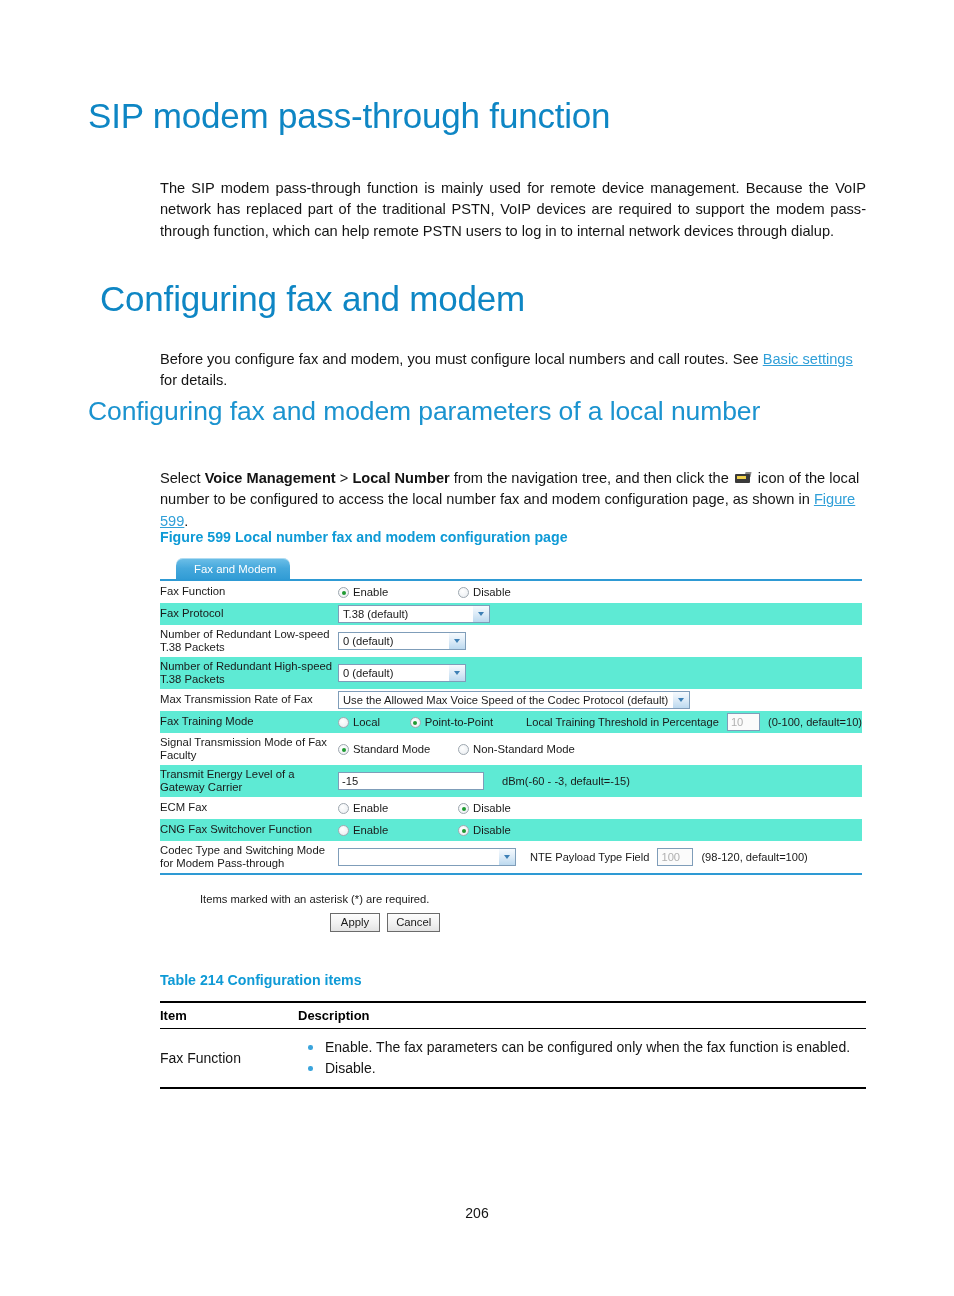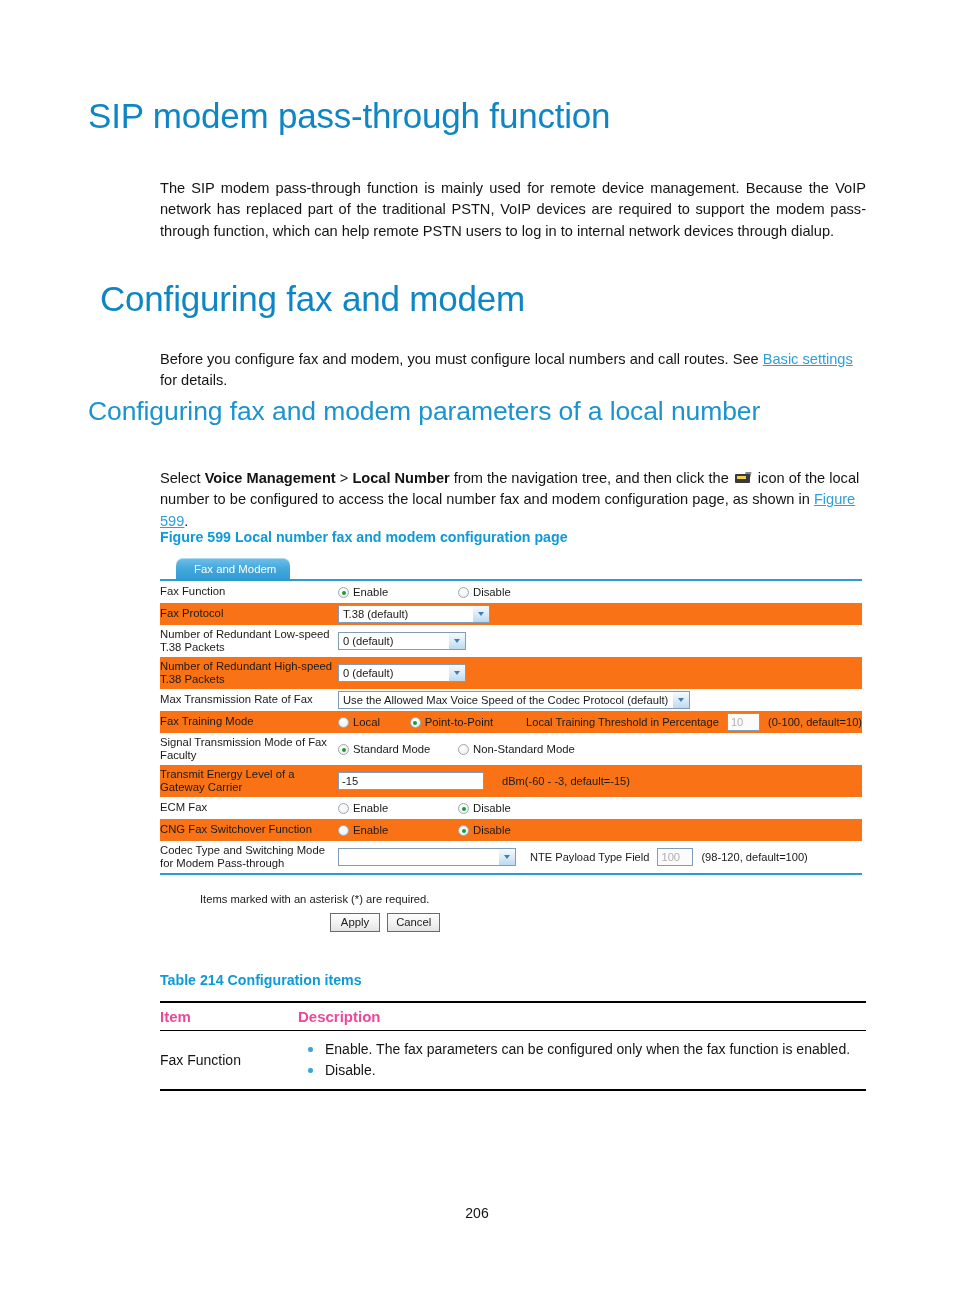"Fax Protocol" table.form tr.r-even { background: #f97316 -> #5eead4 }
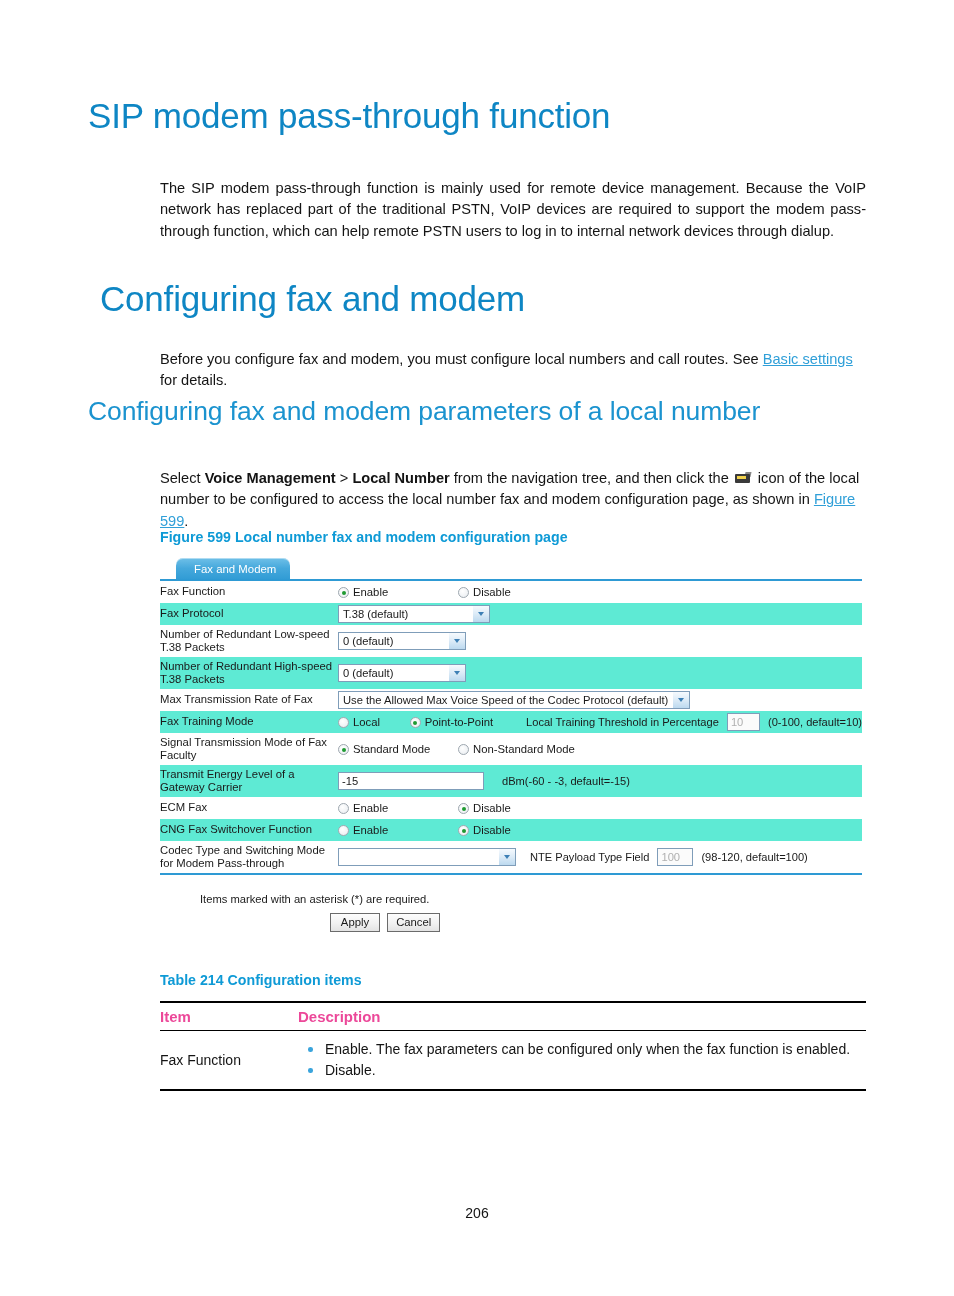"Item" table.doc th { color: #ec4899 -> #000000; font-size: 15px -> 13px }
